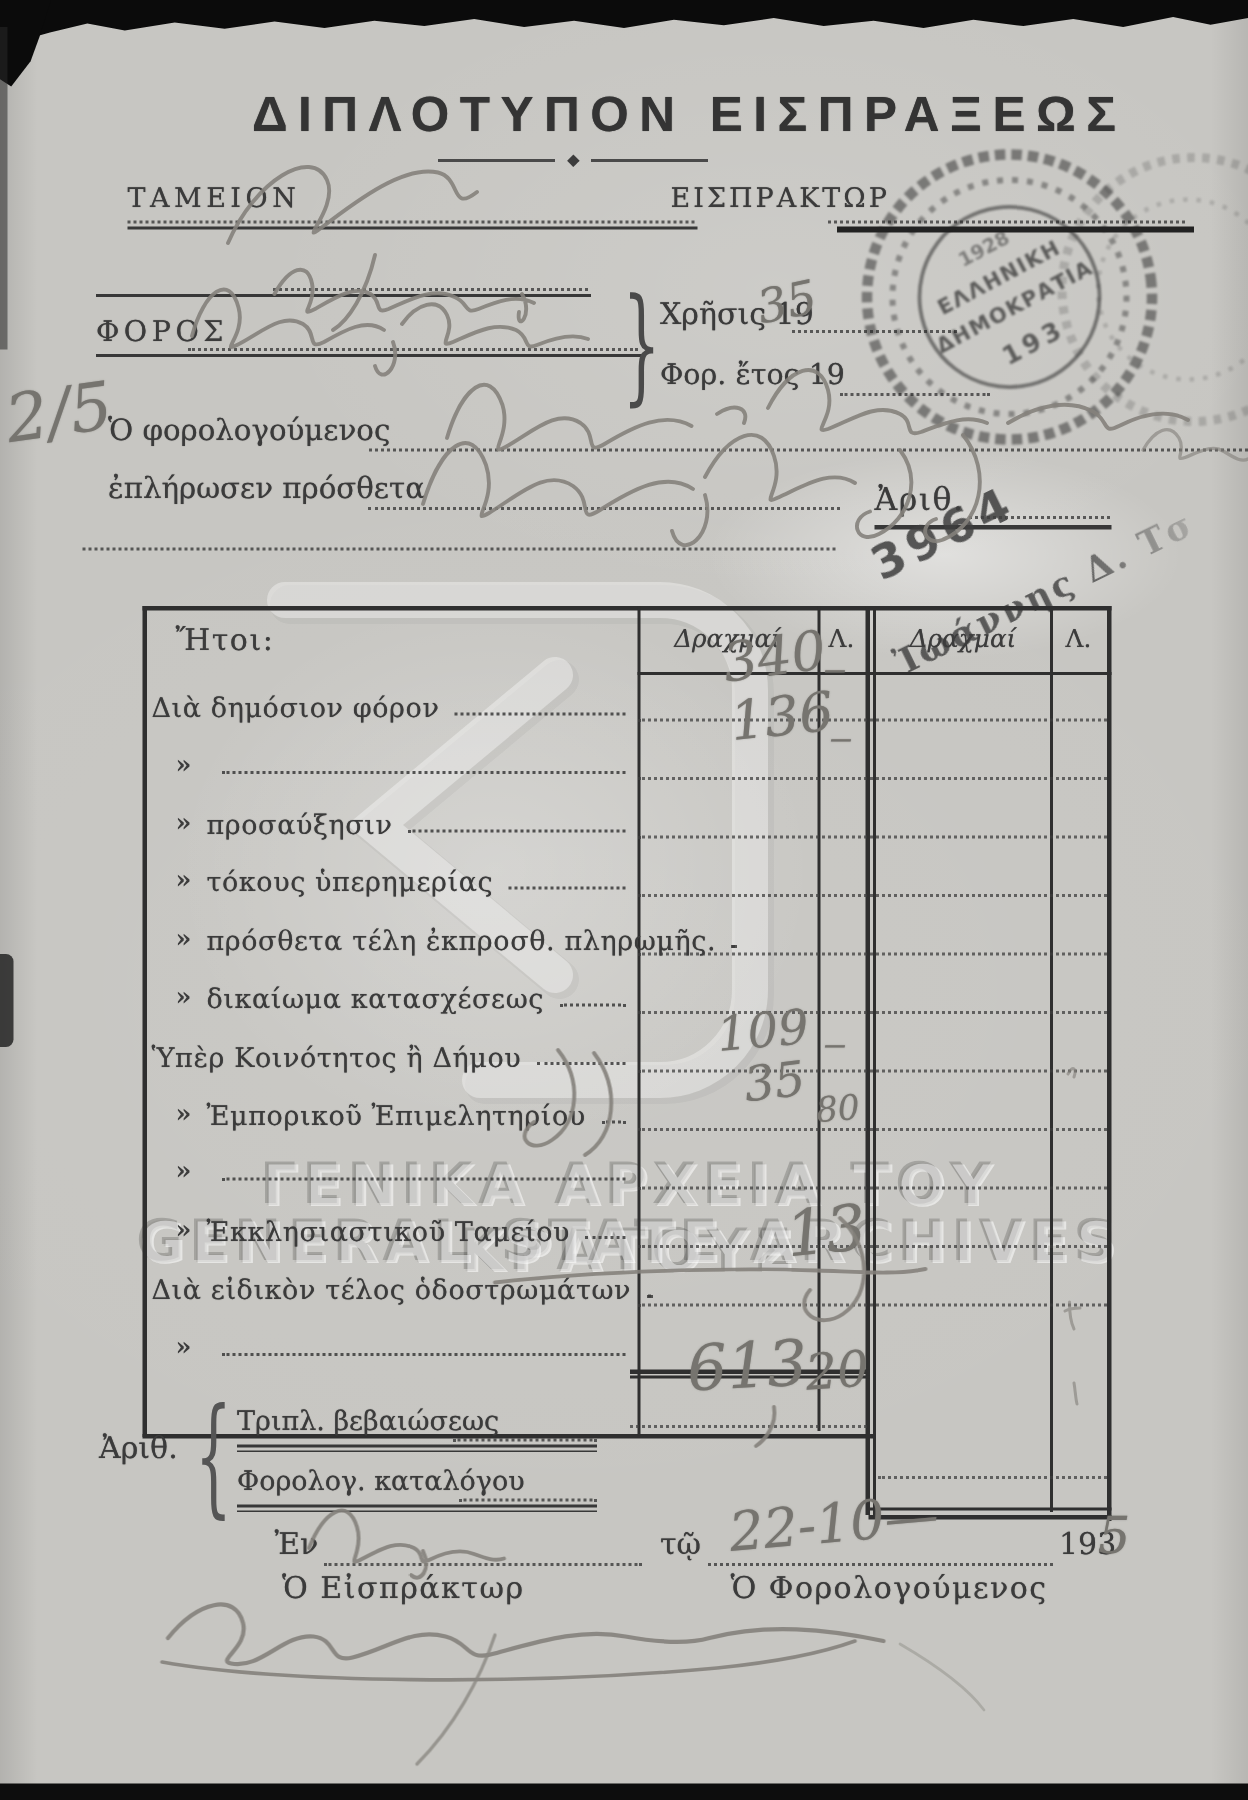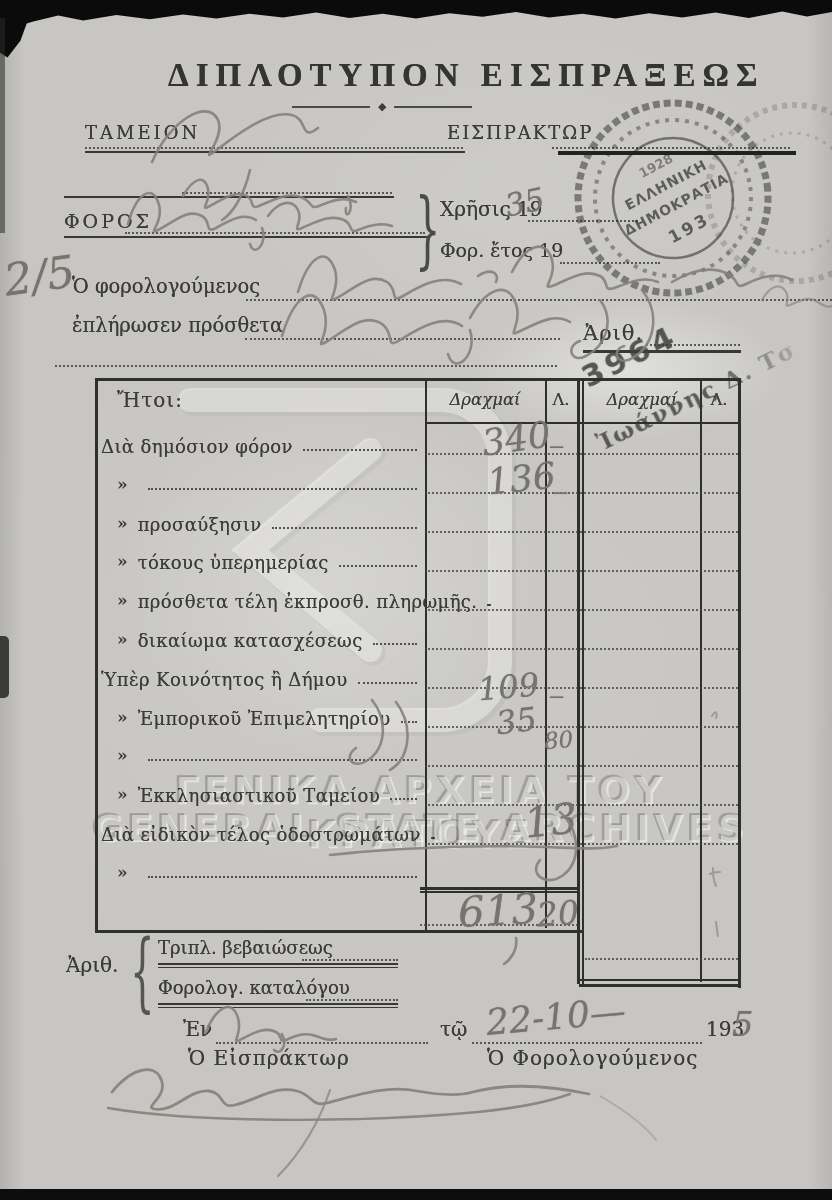"ΔΙΠΛΟΤΥΠΟΝ ΕΙΣΠΡΑΞΕΩΣ" .title { font-family: Liberation Serif, serif -> Liberation Sans, sans-serif }
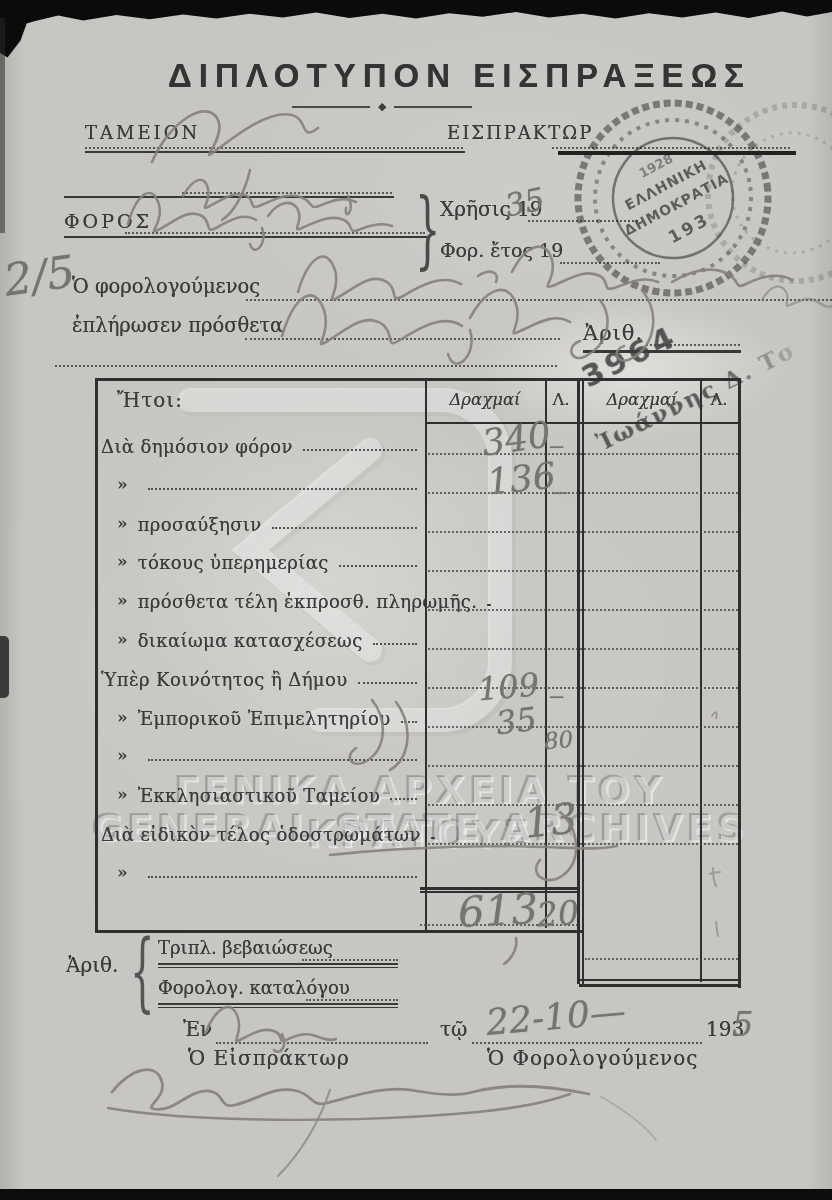"Ἤτοι:" .tbl { top: 378px -> 404px }
